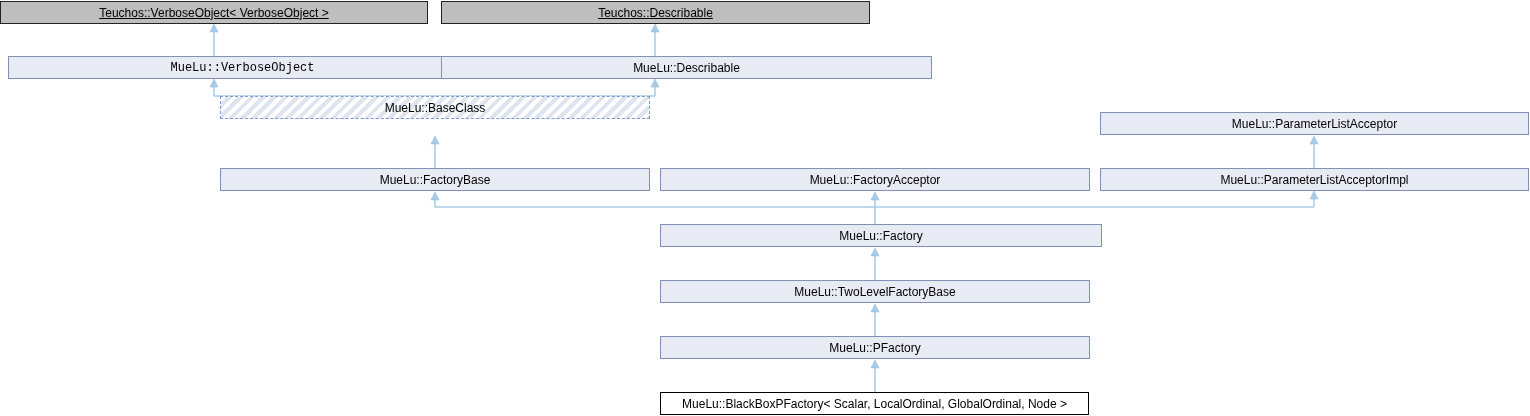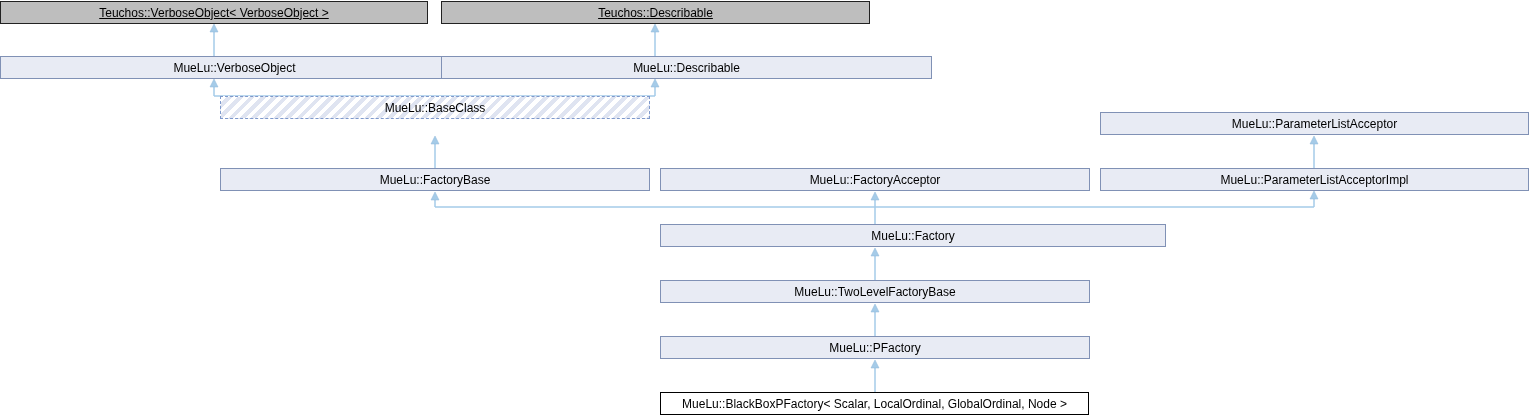"MueLu::VerboseObject" div.node { font-family: none -> Liberation Mono, monospace; left: 0px -> 8px }
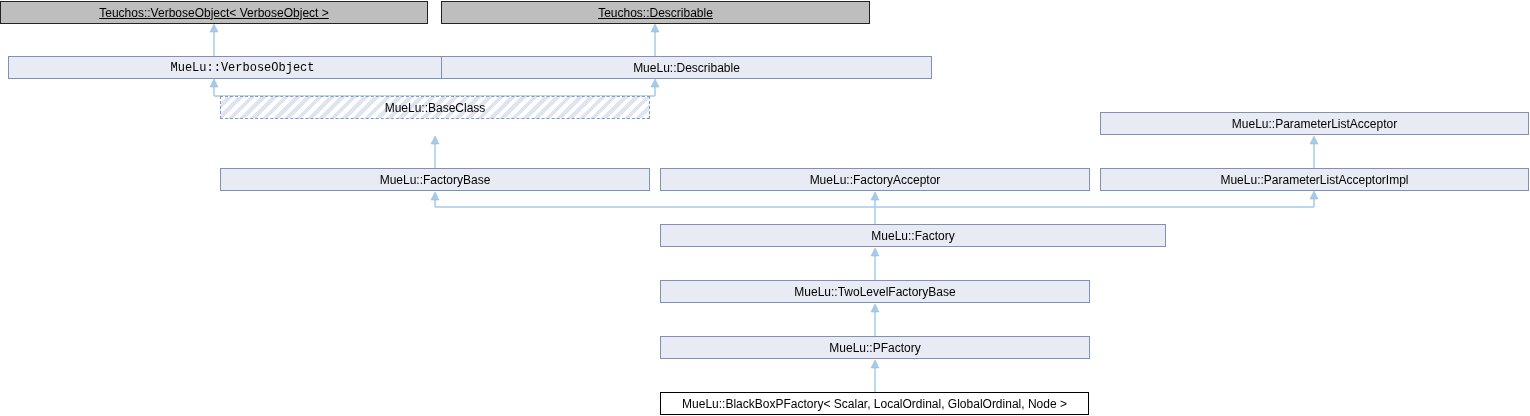"MueLu::Factory" div.node { width: 506px -> 442px }
